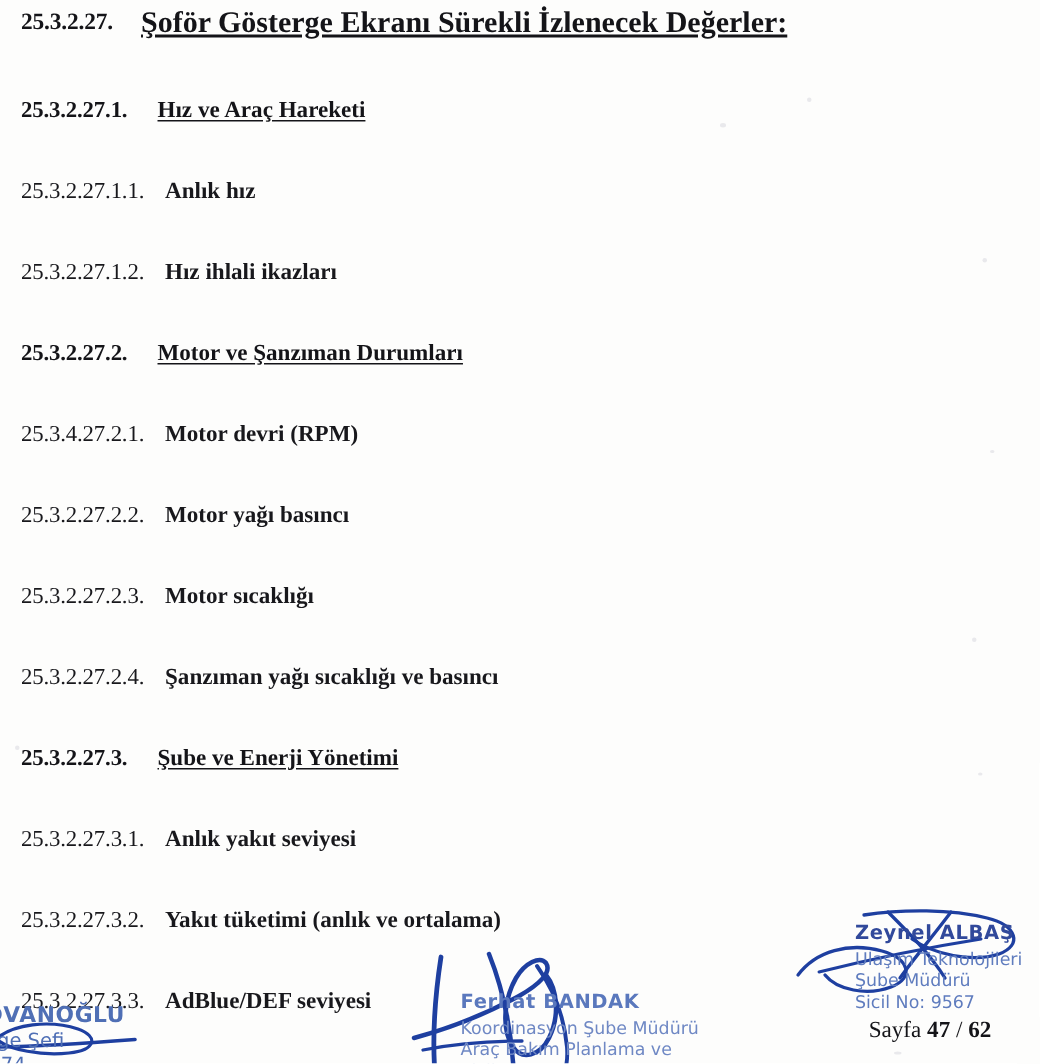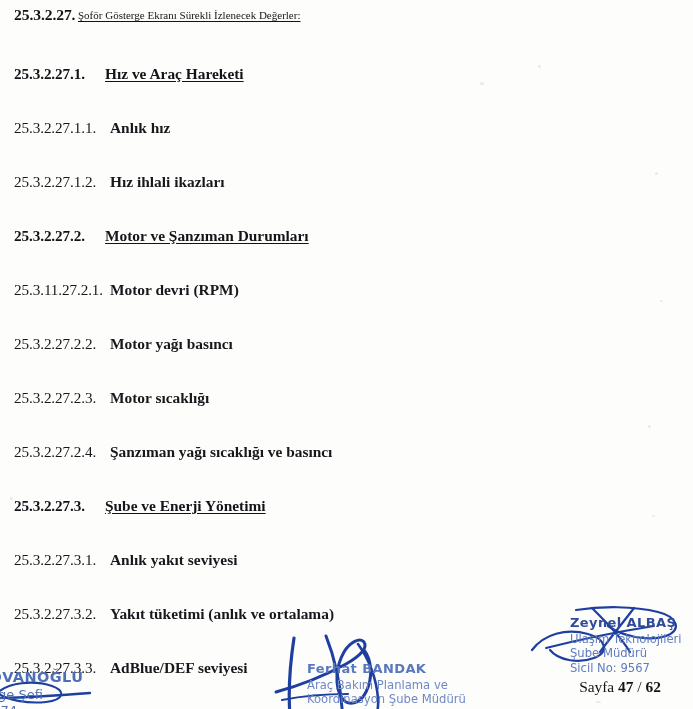"Şoför Gösterge Ekranı Sürekli İzlenecek" .row.title .txt { font-size: 11px -> 20px; font-weight: normal -> bold; left: 78px -> 94px }
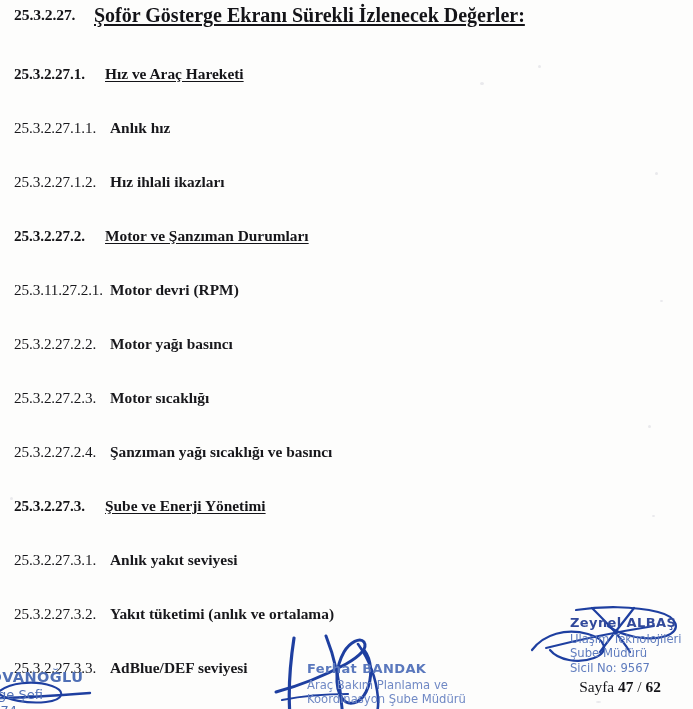"25.3.11.27.2.1." span.num { text: 25.3.11.27.2.1 -> 25.3.4.27.2.1 }
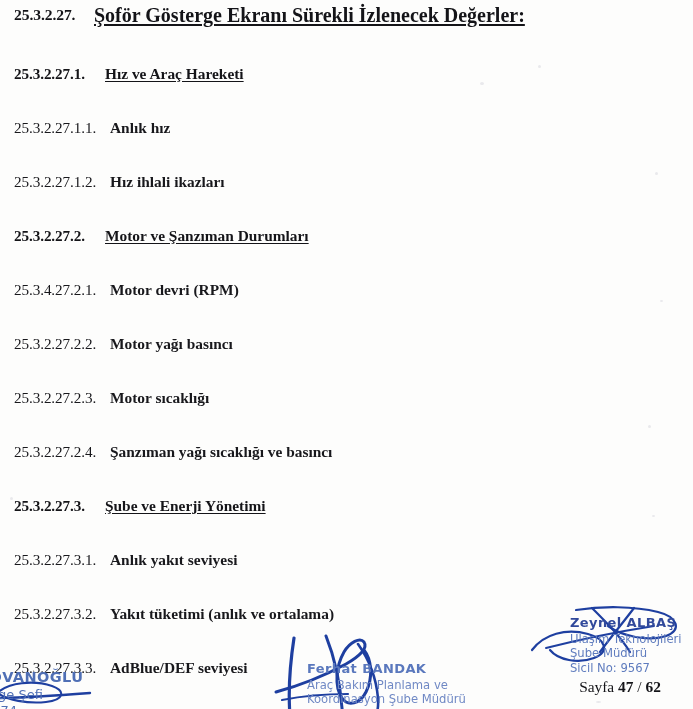"Araç Bakım Planlama ve" div { order: before "Koordinasyon Şube Müdürü" -> after "Koordinasyon Şube Müdürü" }
